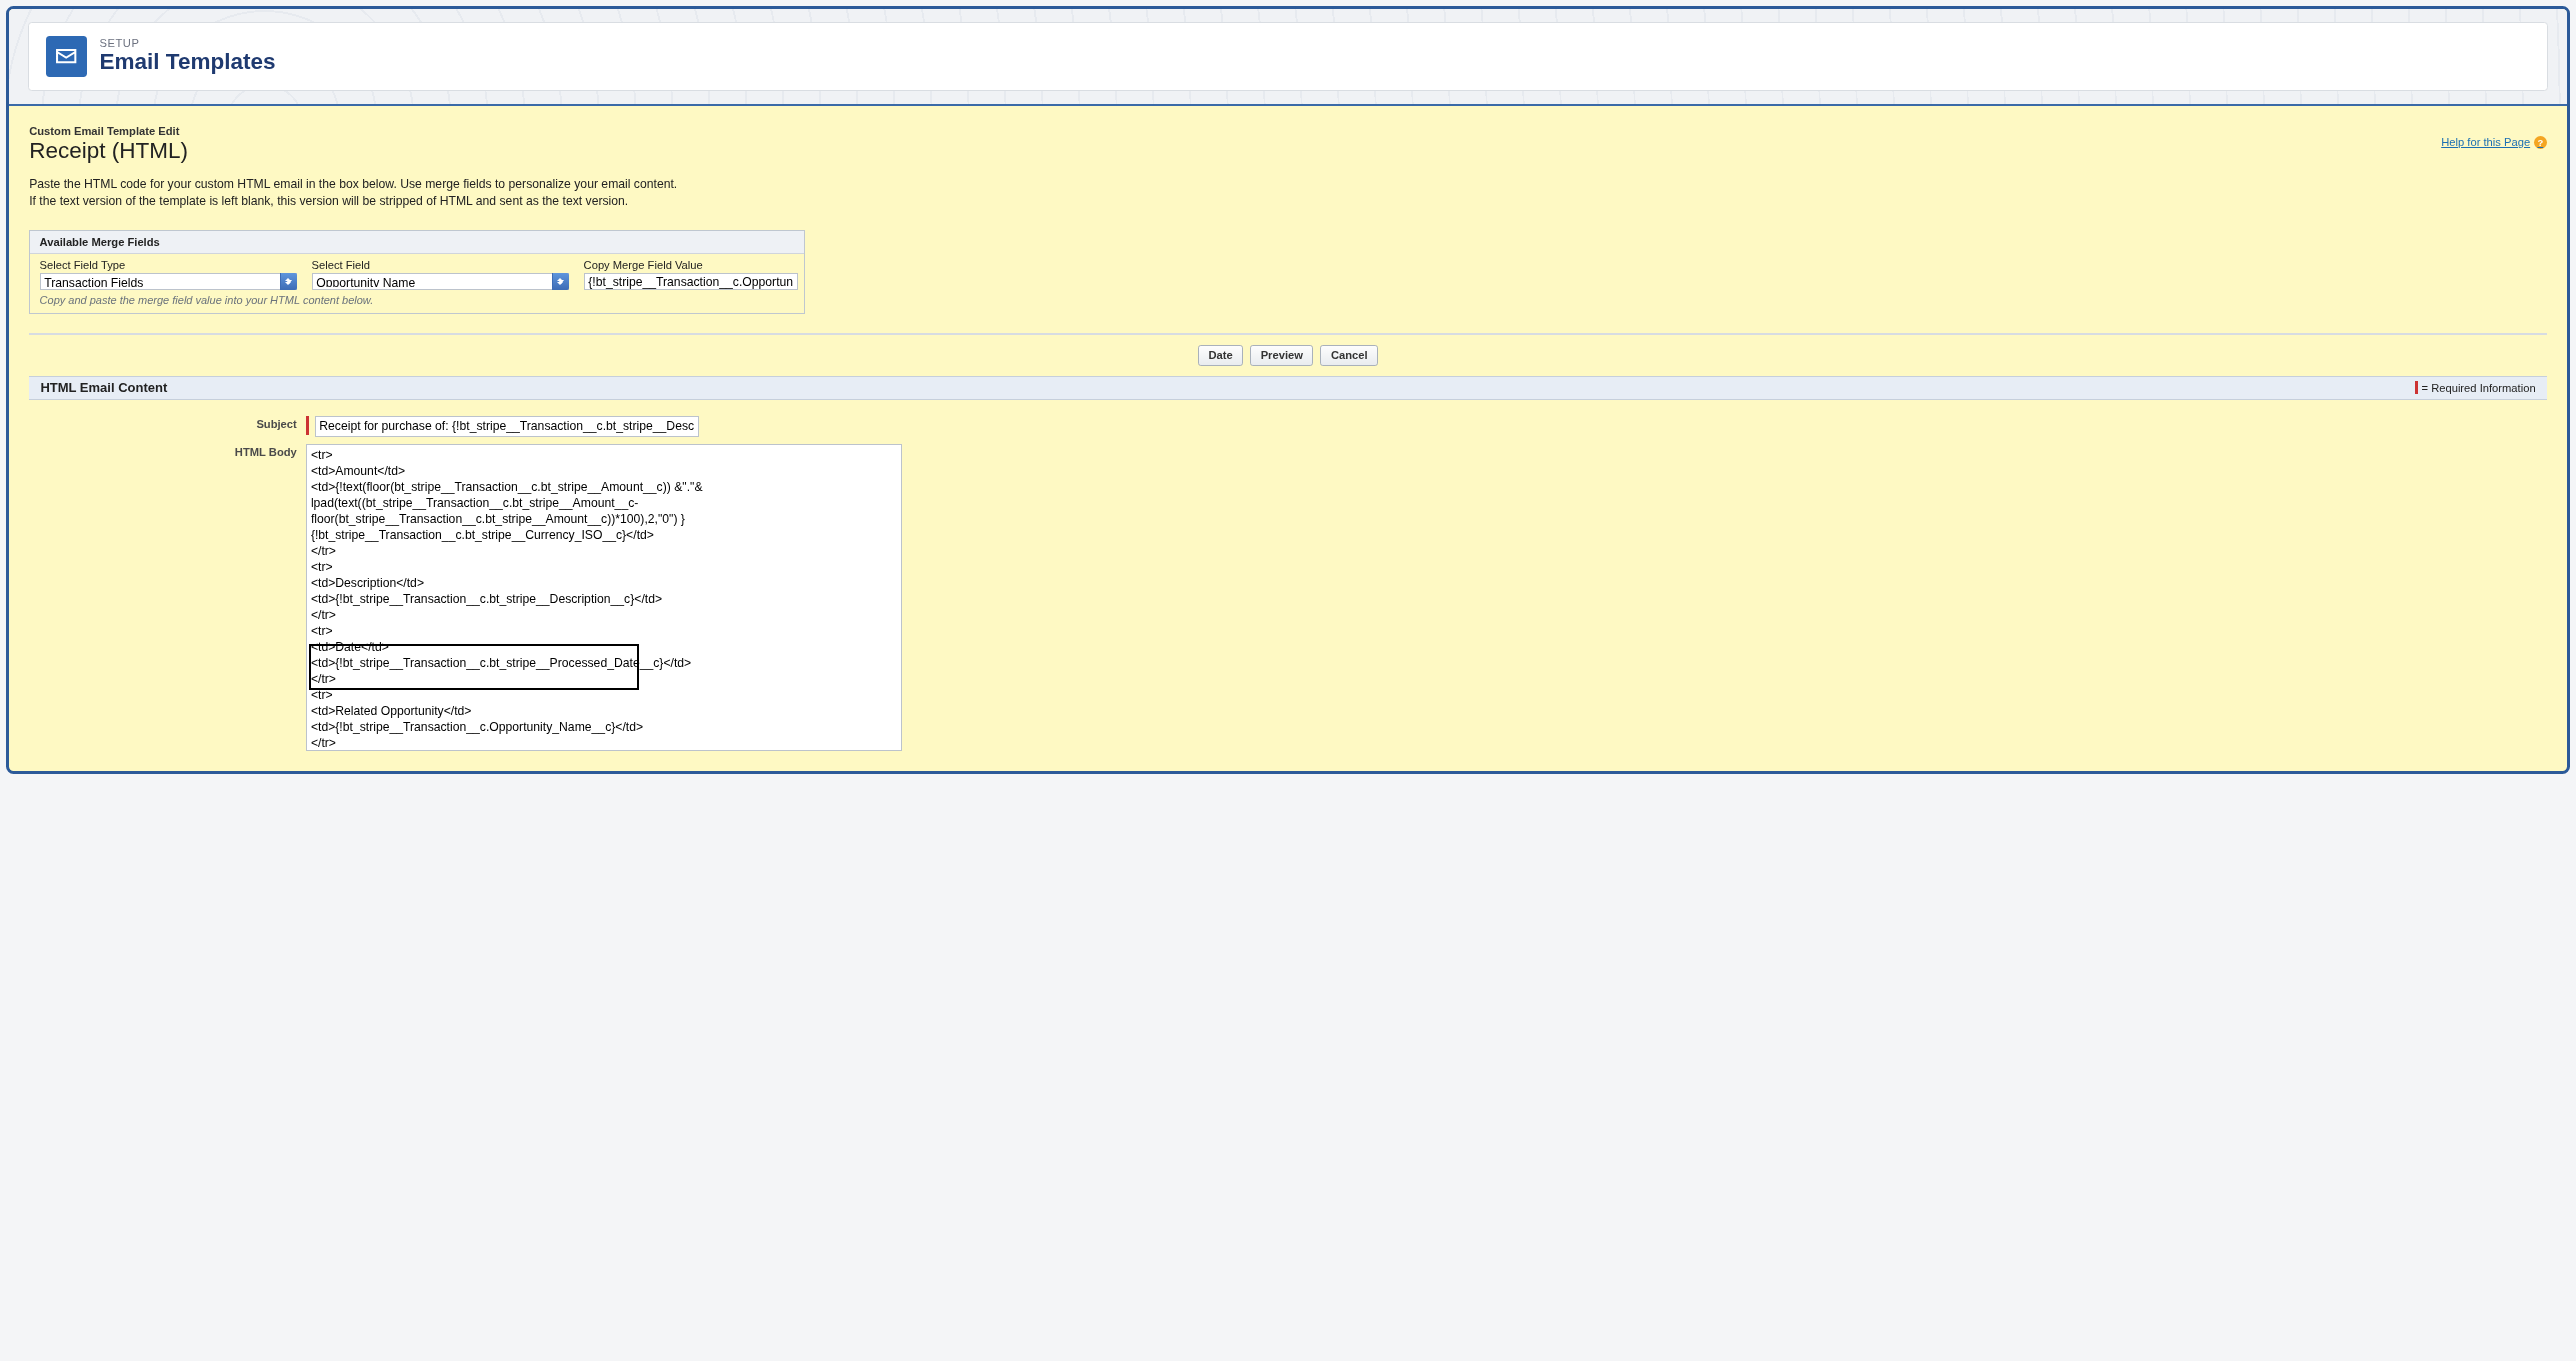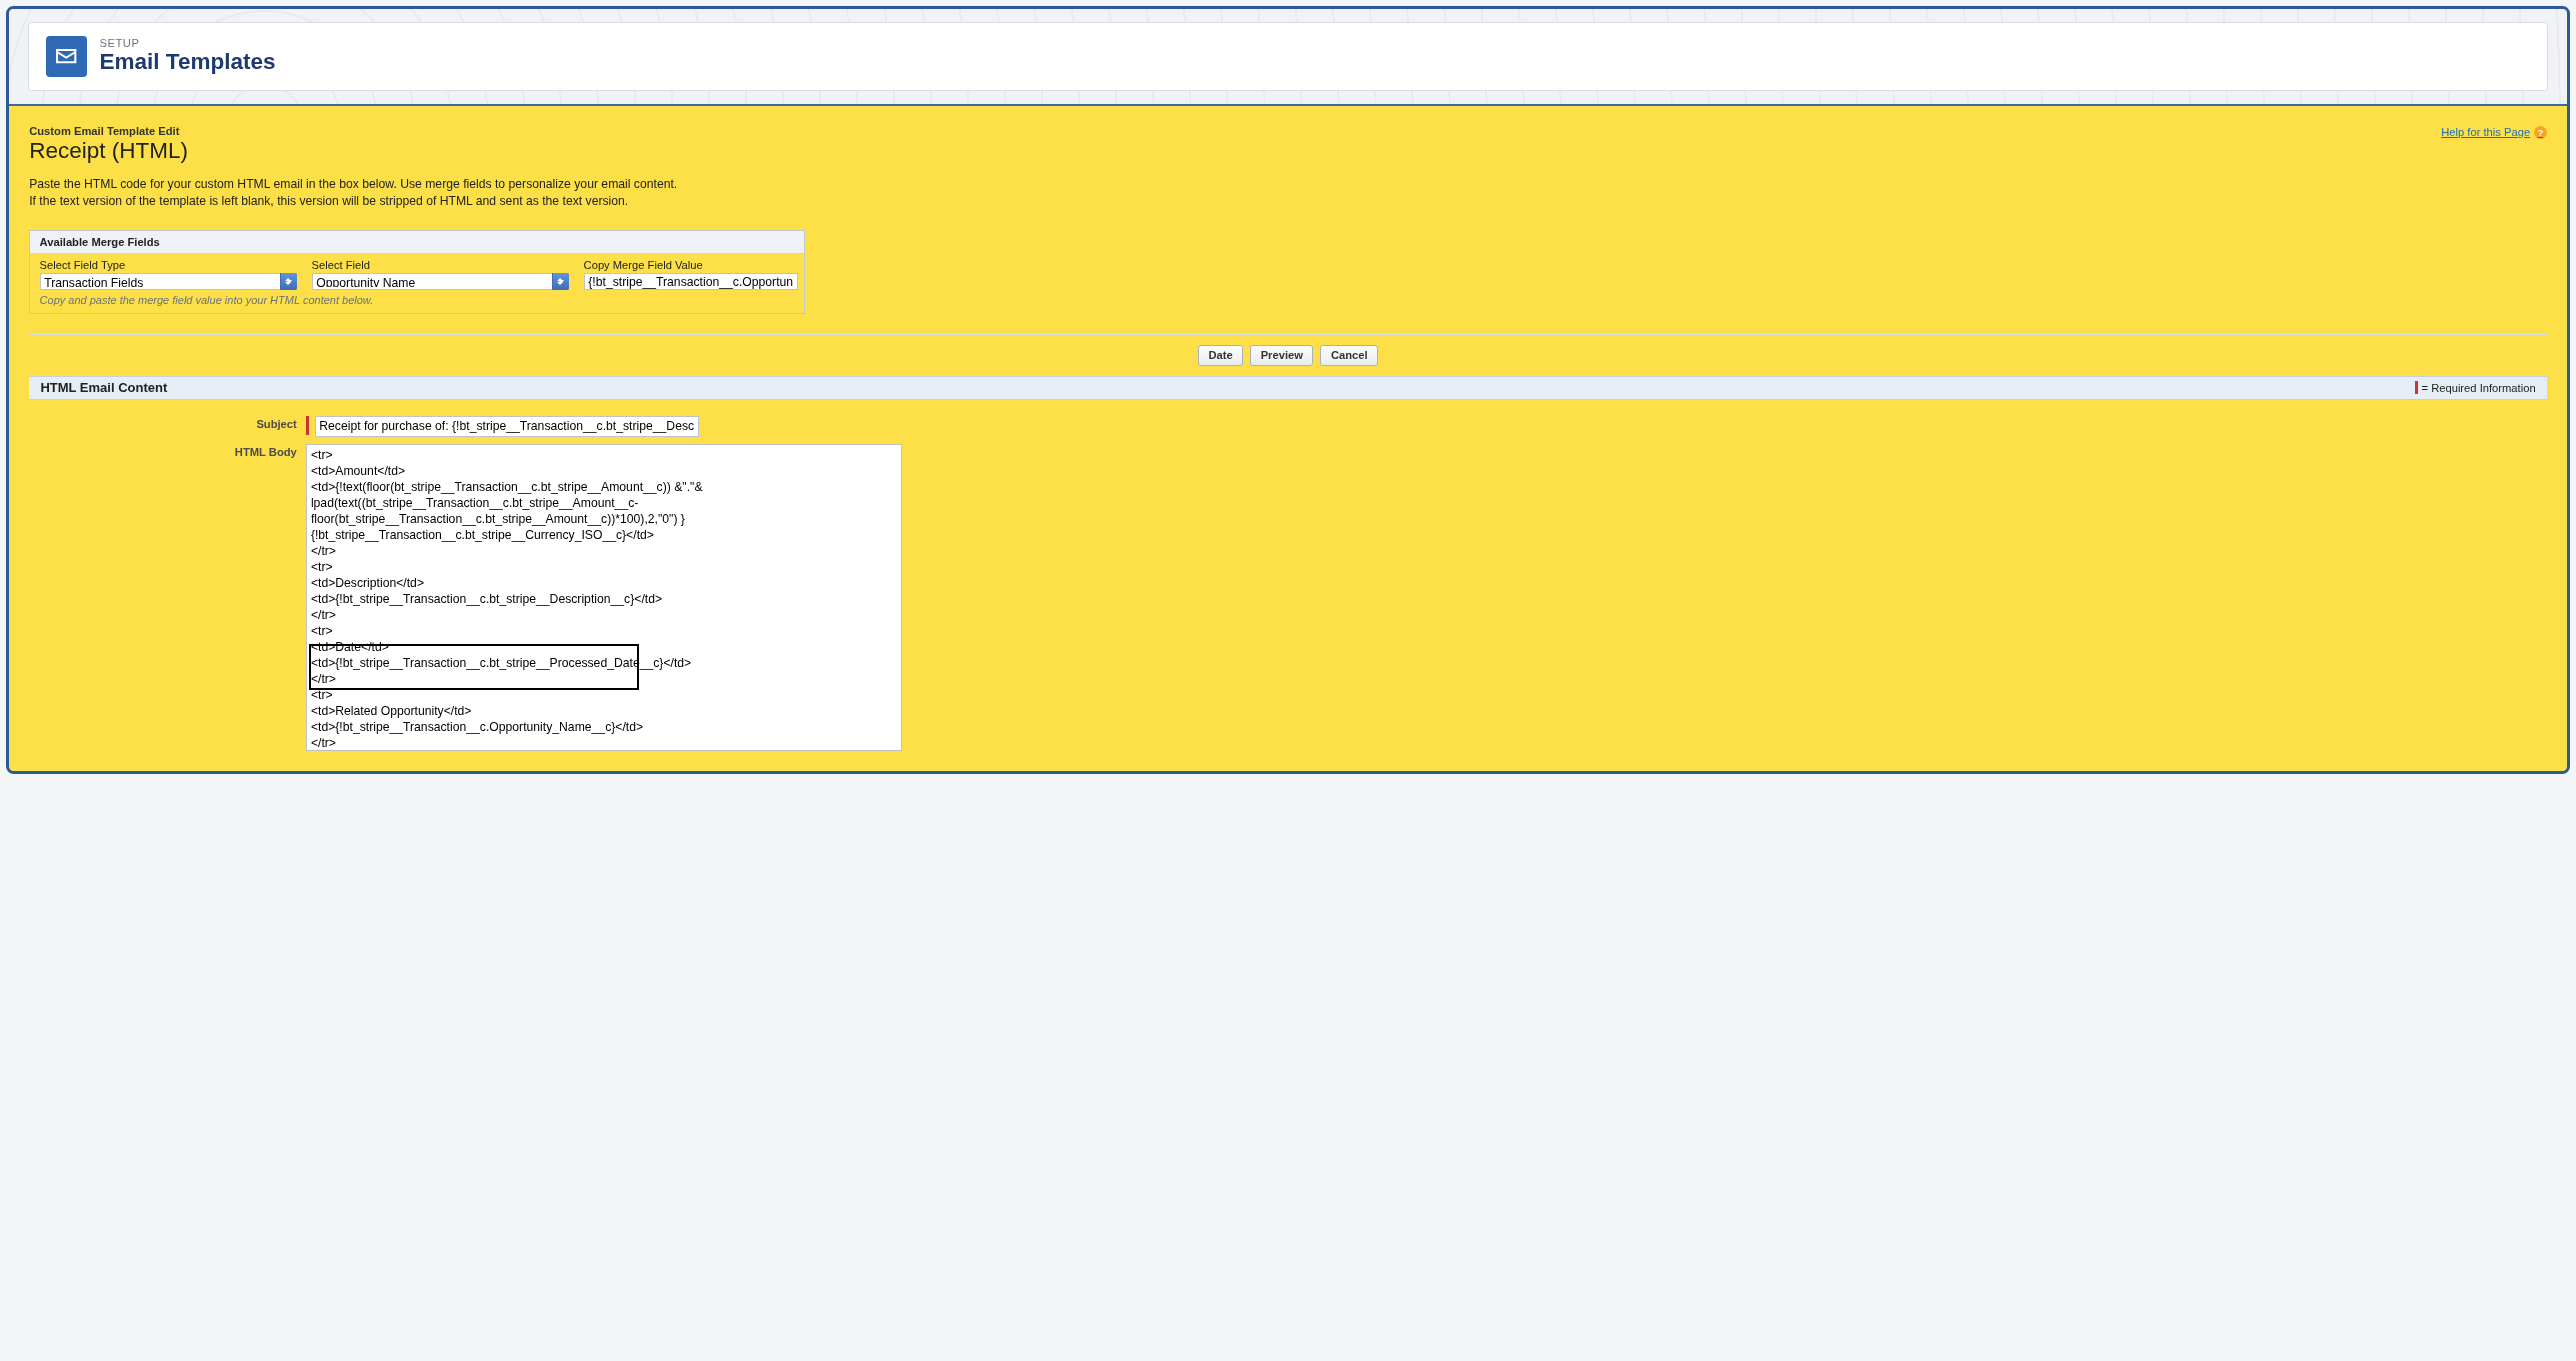"SETUP" .outer { background: #fde047 -> #fef9c3 }
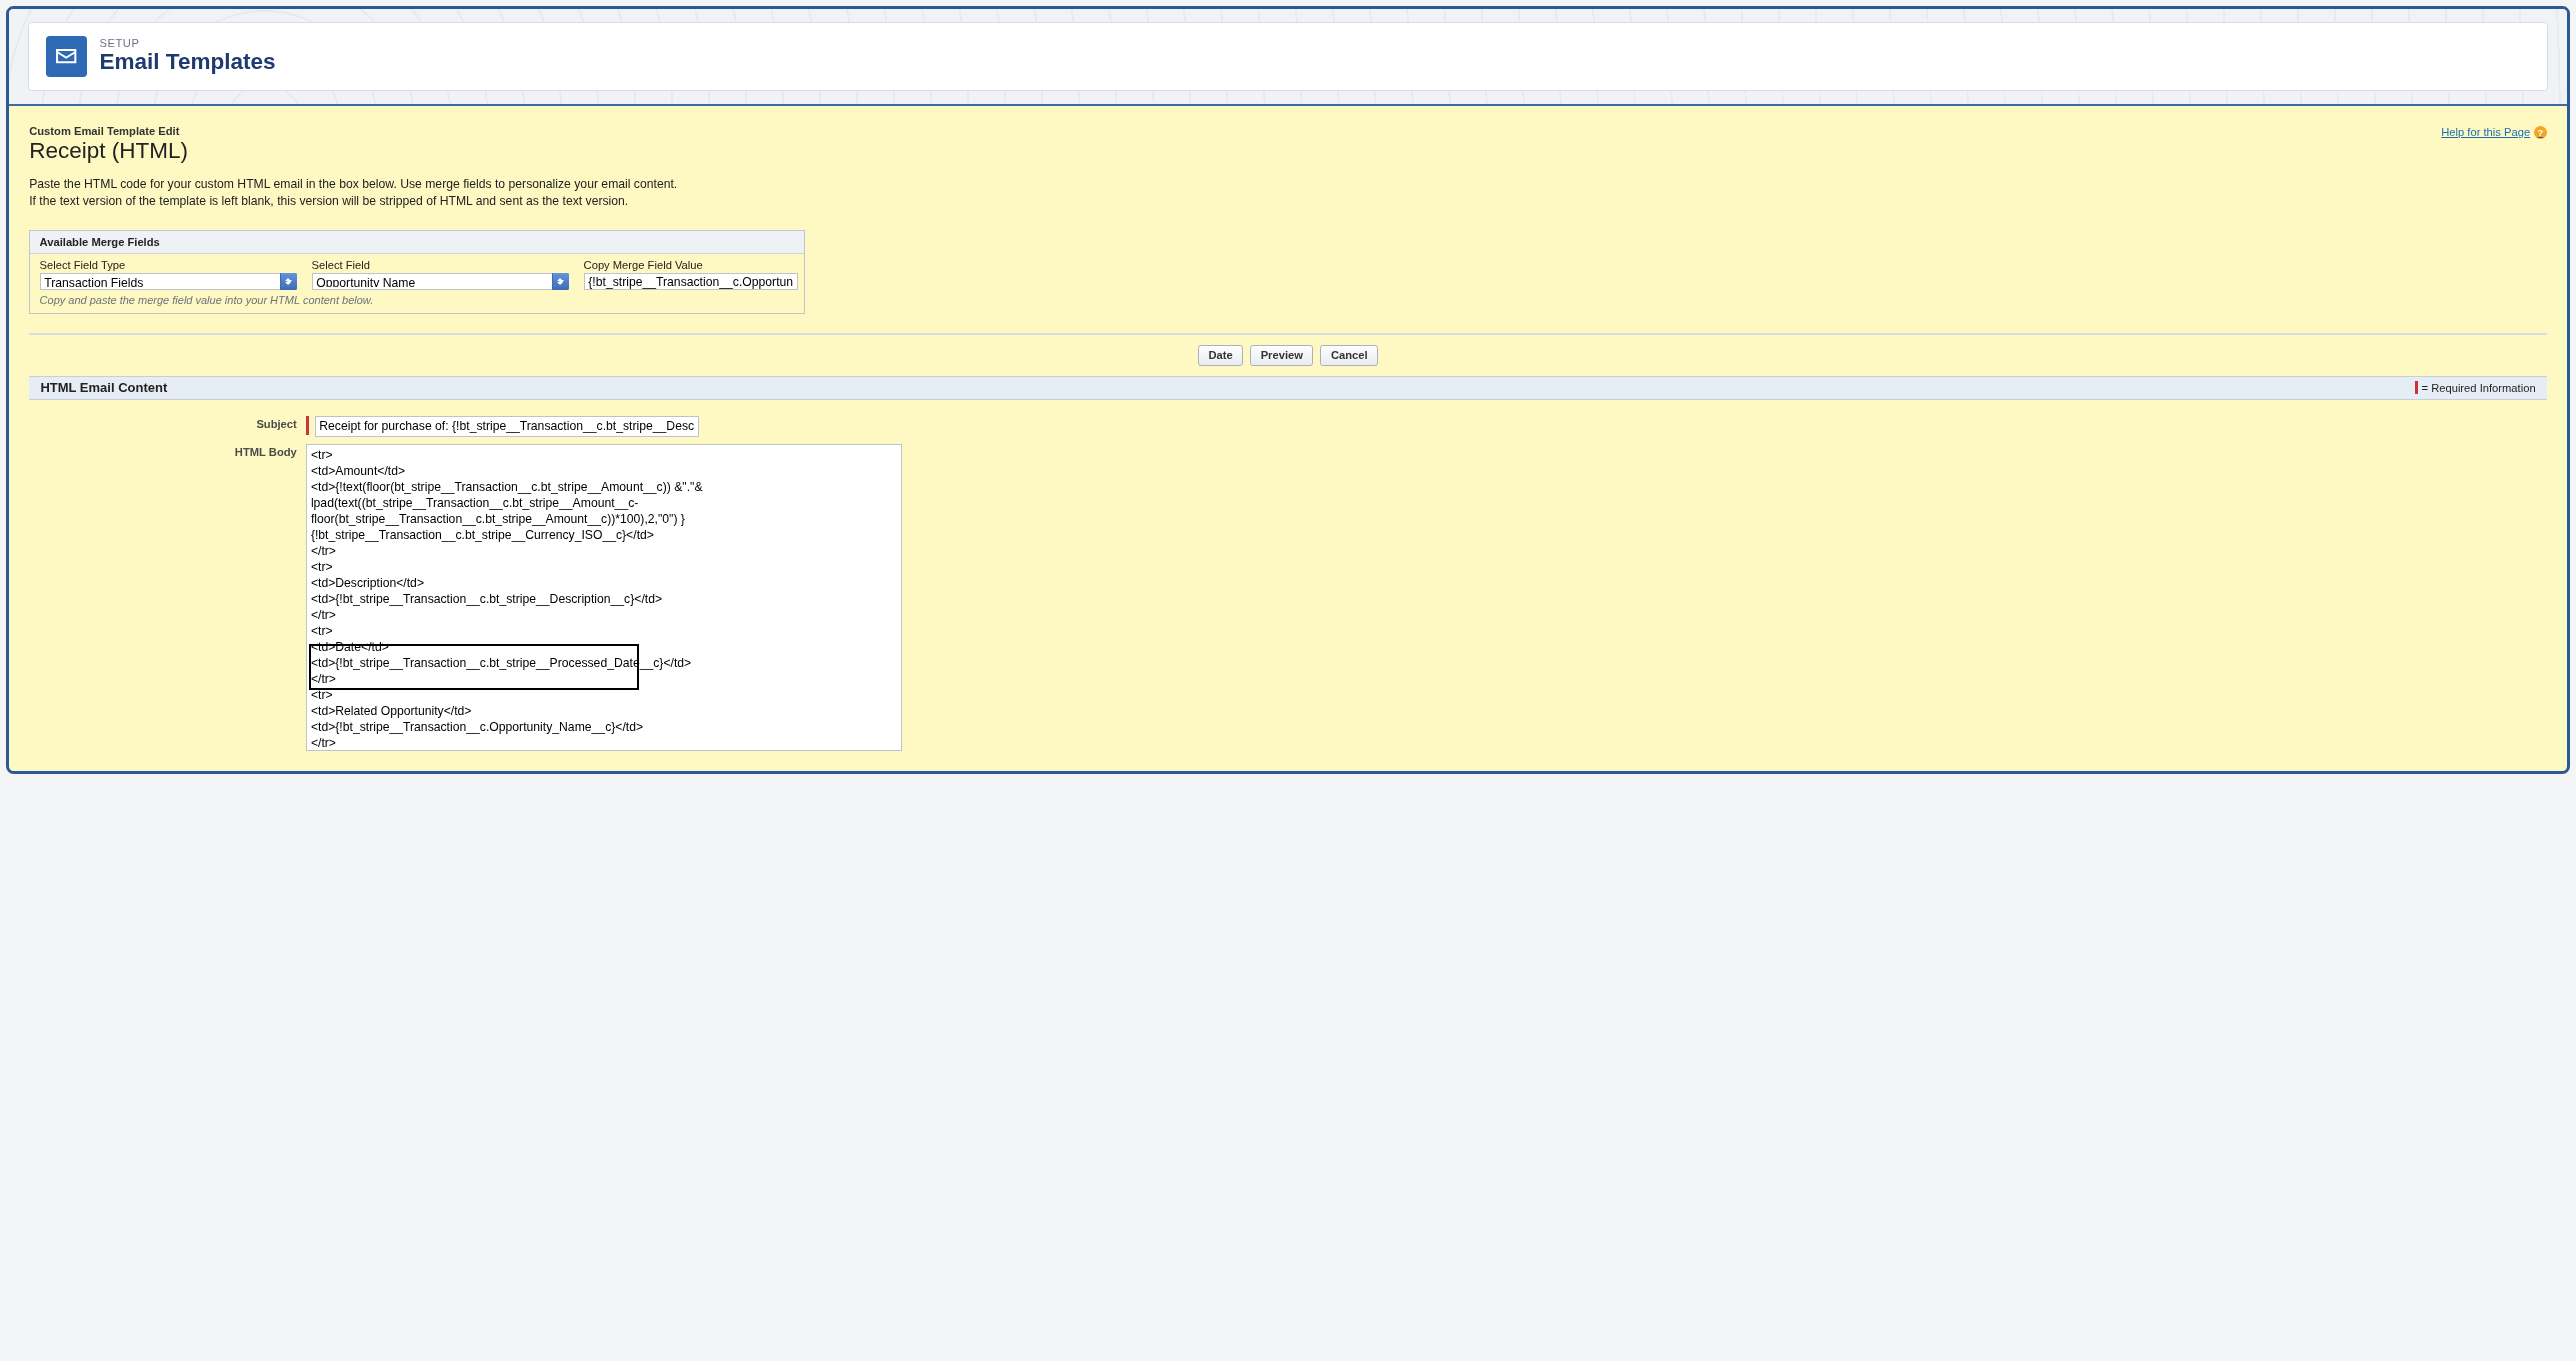"Help for this Page" .help-link { margin-top: 1px -> 11px }
